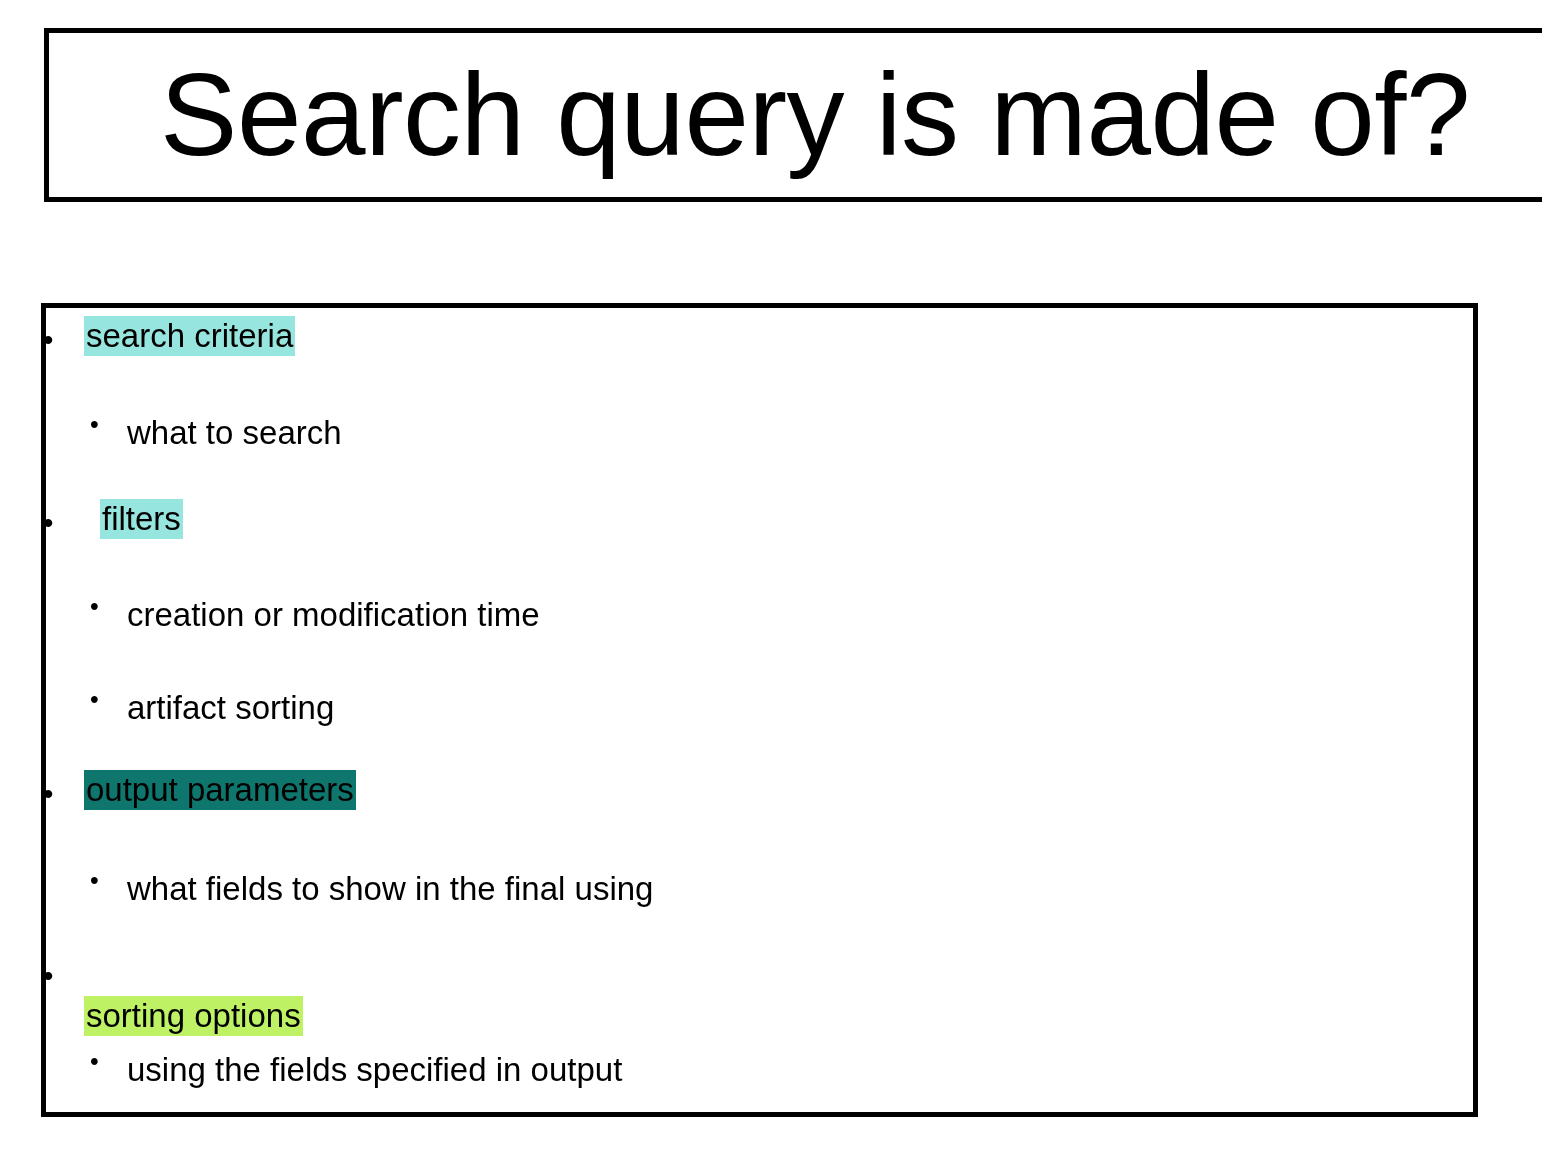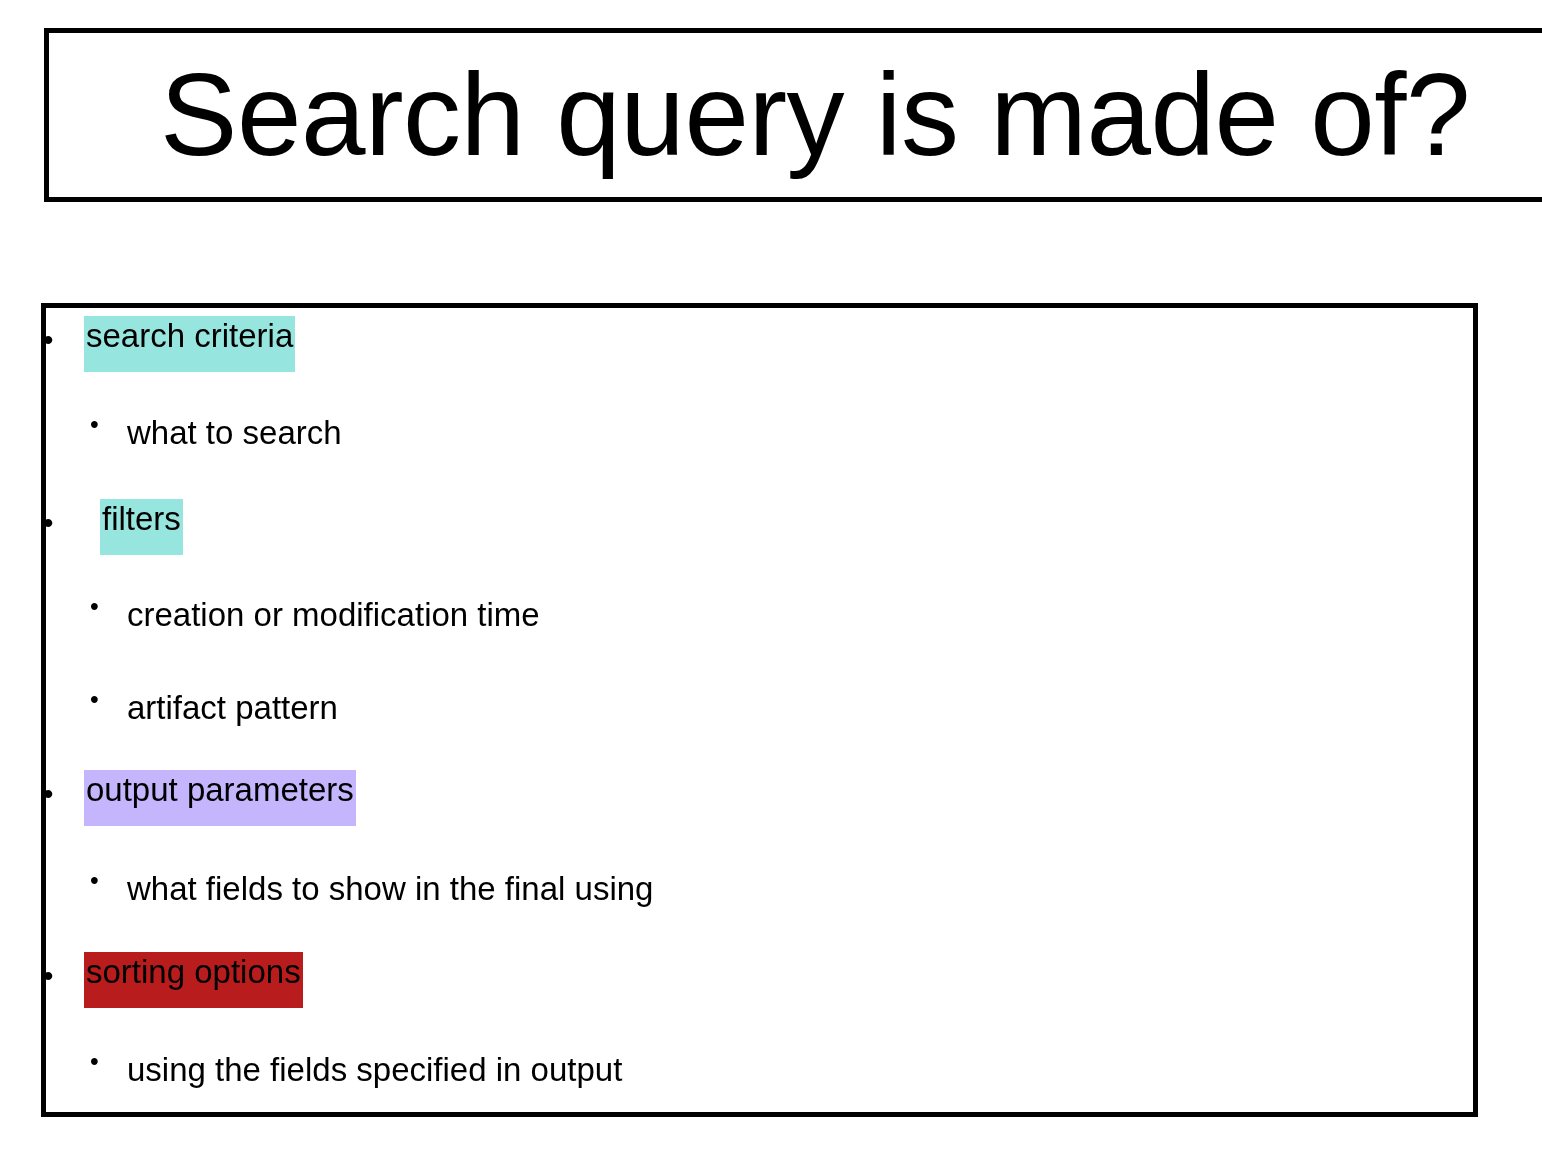"search criteria" .level-1 > .bullet-label { padding: 3px 2px 20px 2px -> 3px 2px 4px 2px }
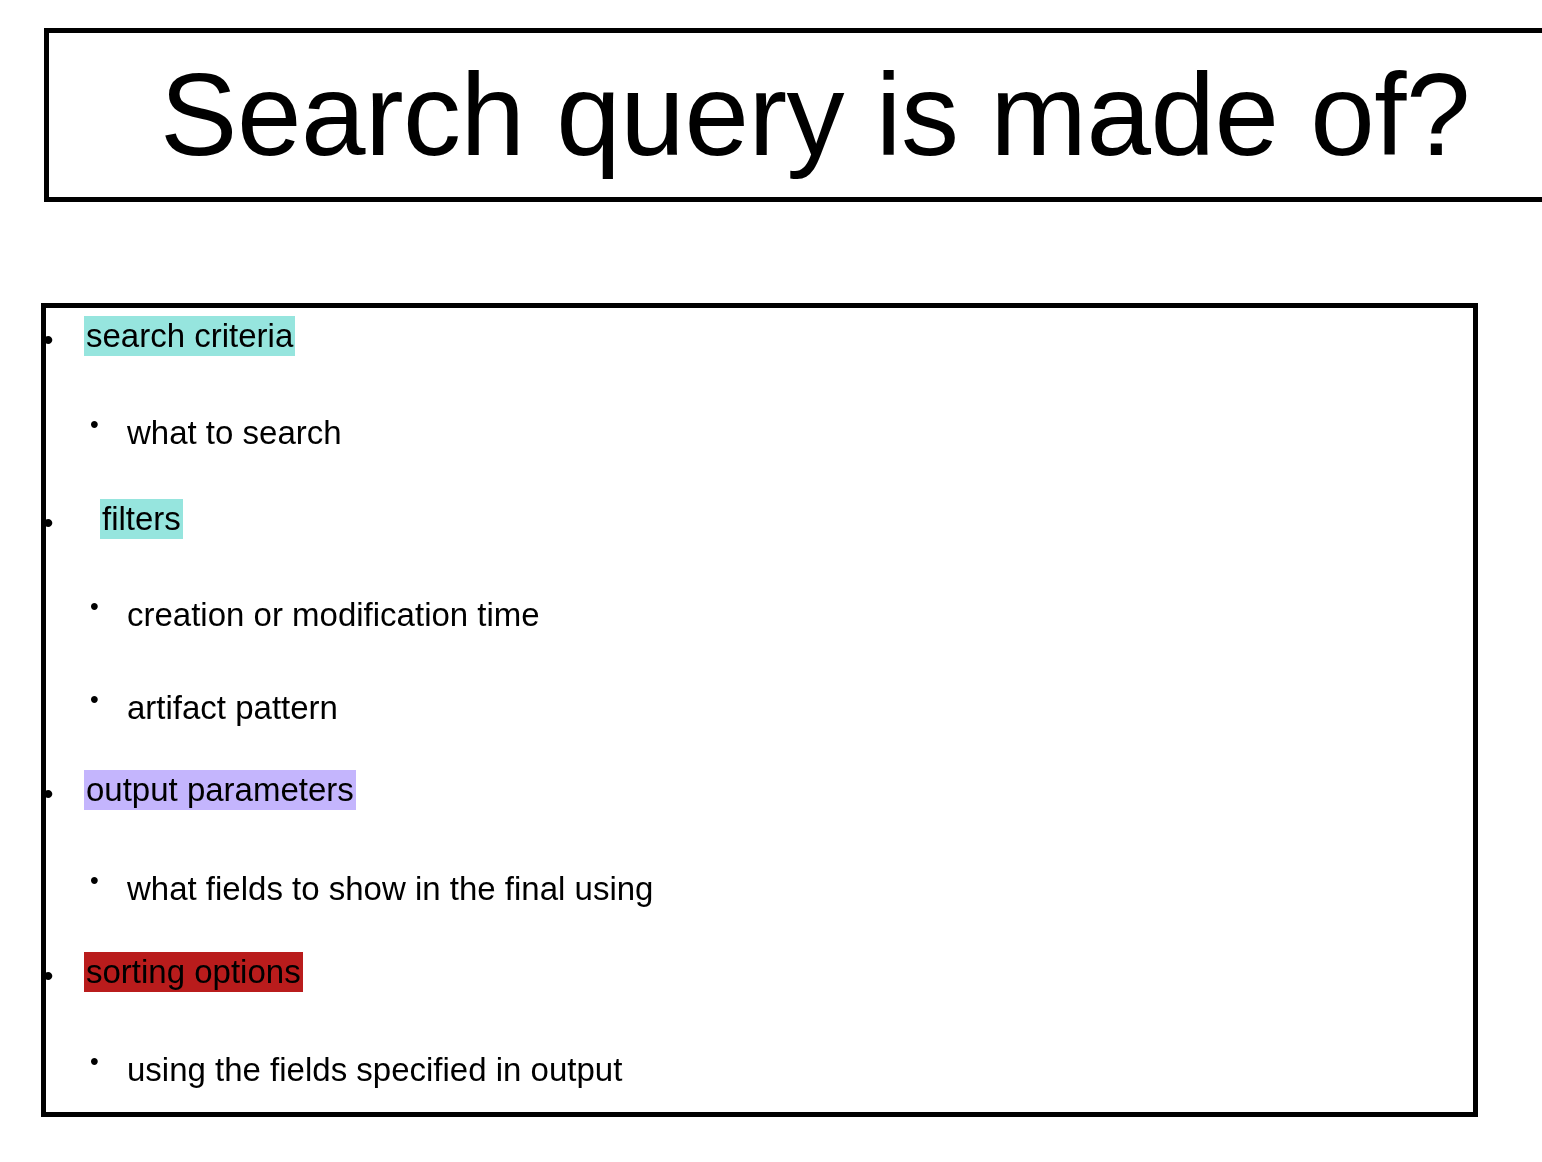"artifact pattern" span.bullet-label { text: pattern -> sorting }
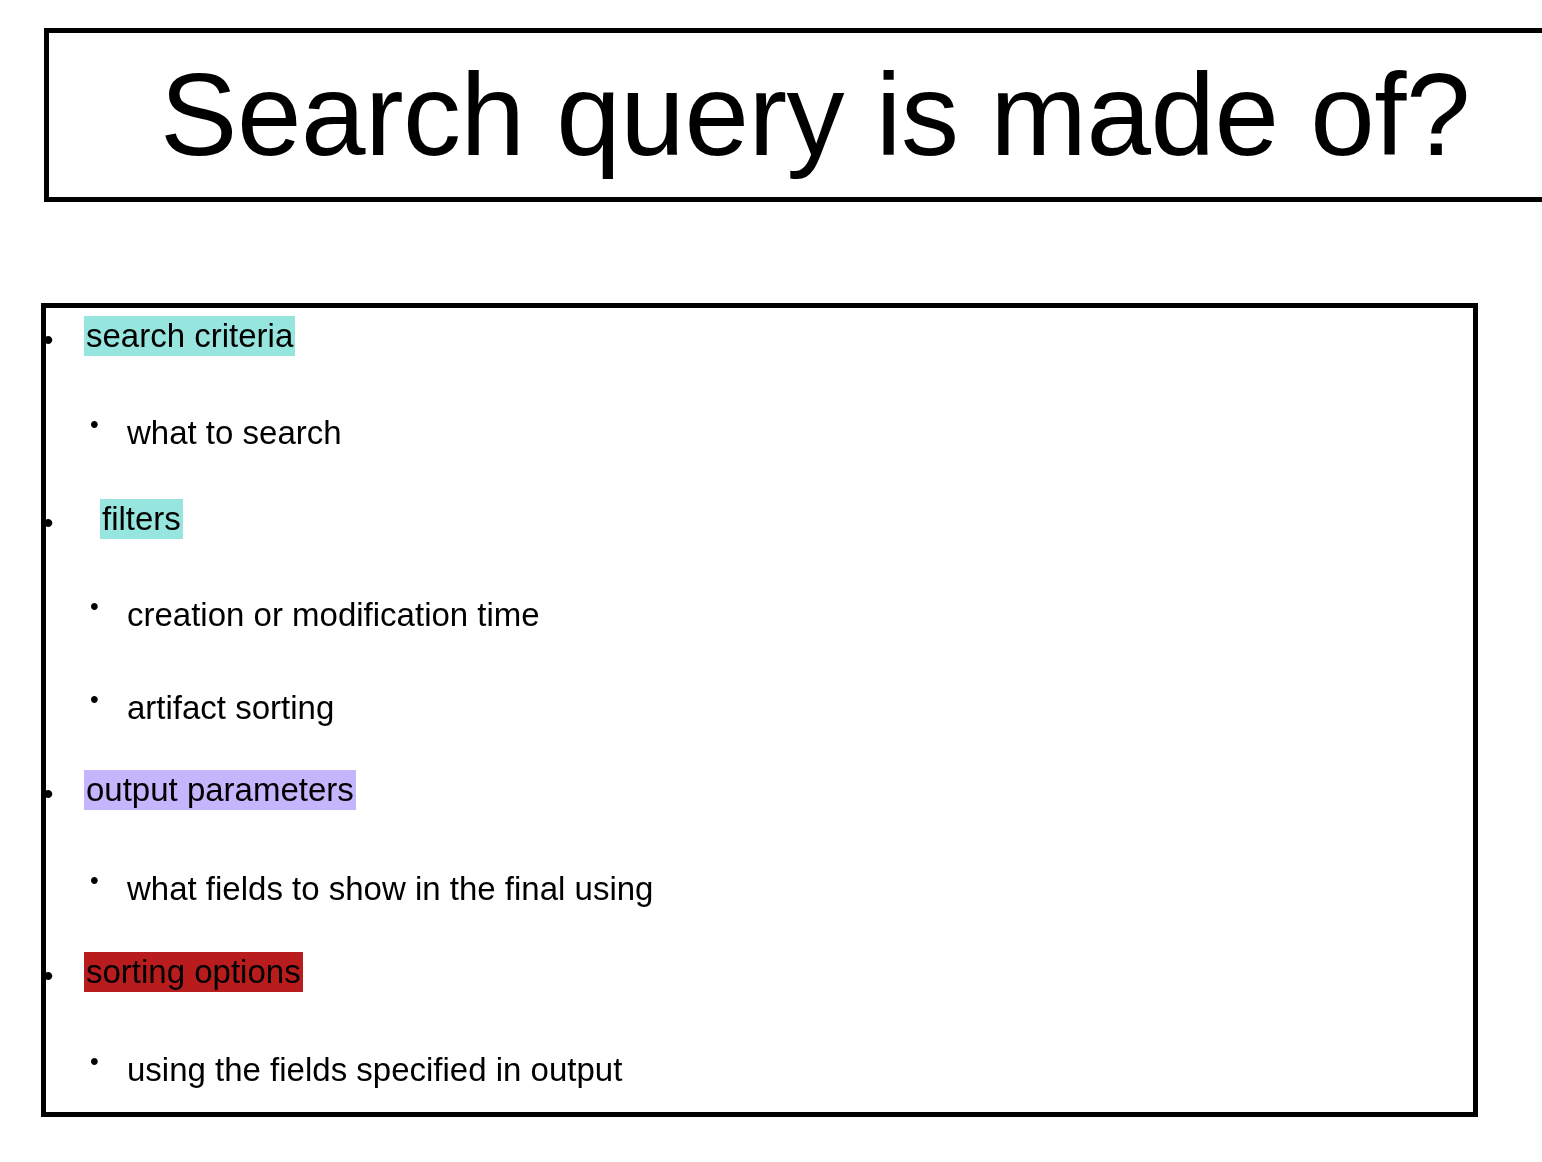"output parameters" span.bullet-label { background: #c4b5fd -> #0f766e }
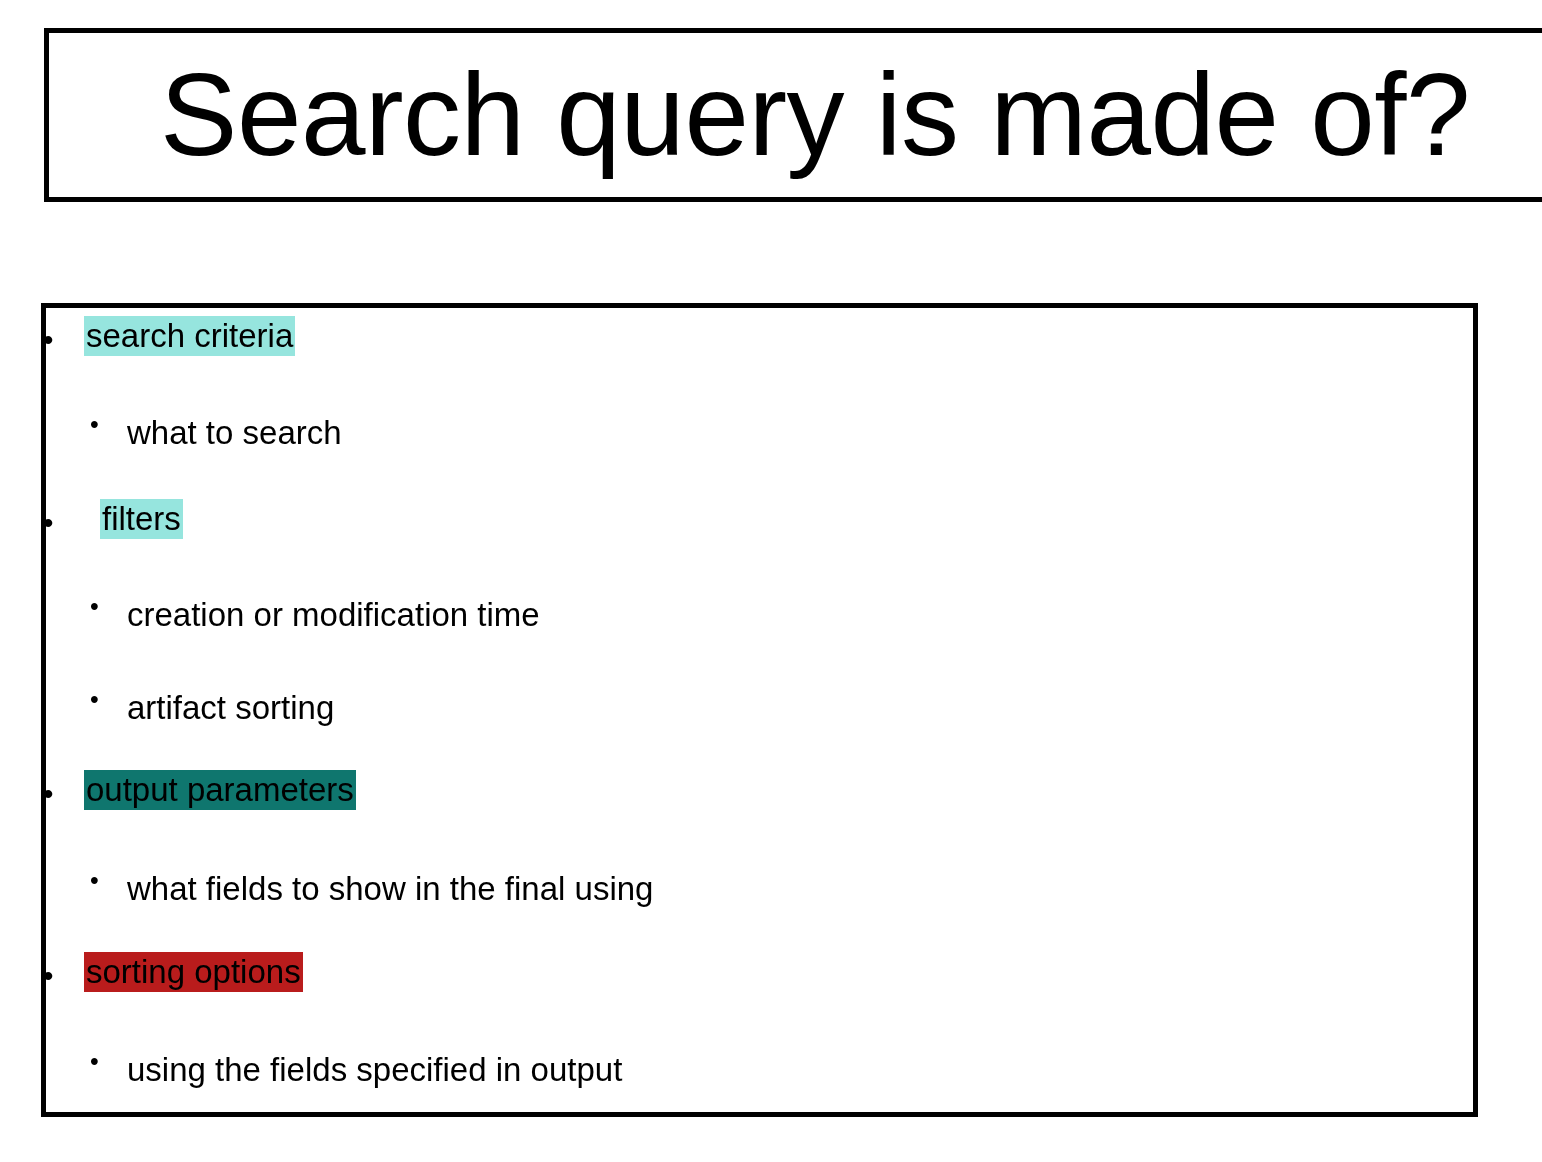"sorting options" span.bullet-label { background: #b91c1c -> #bef264; margin-top: none -> 44px }
